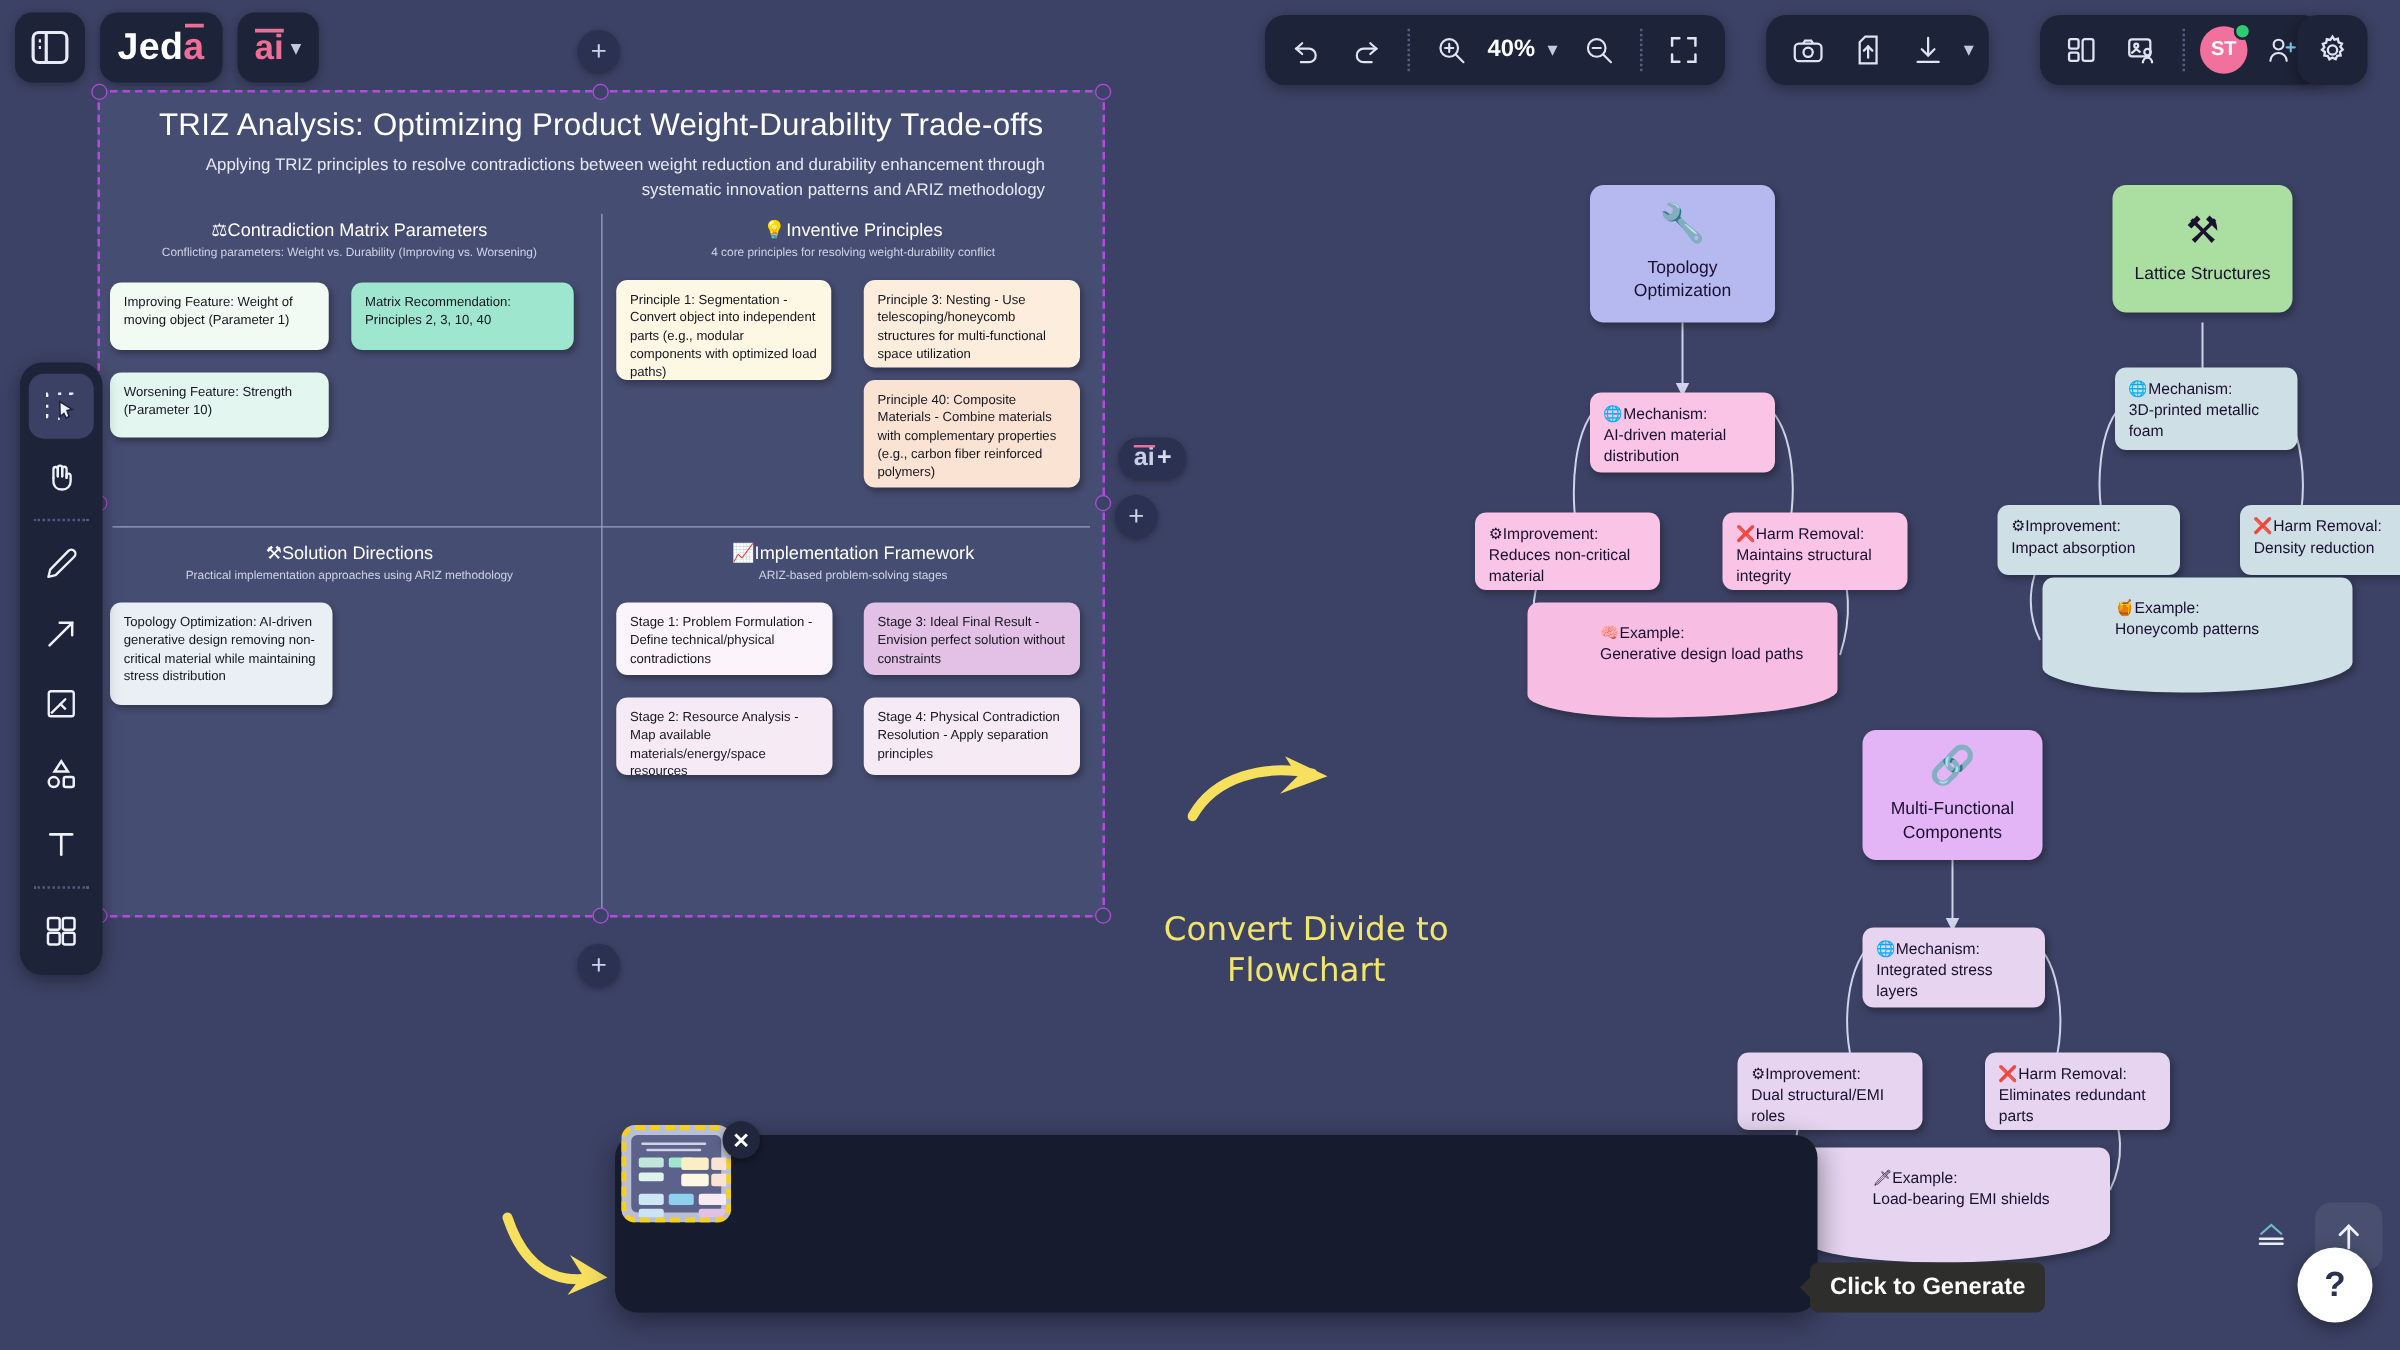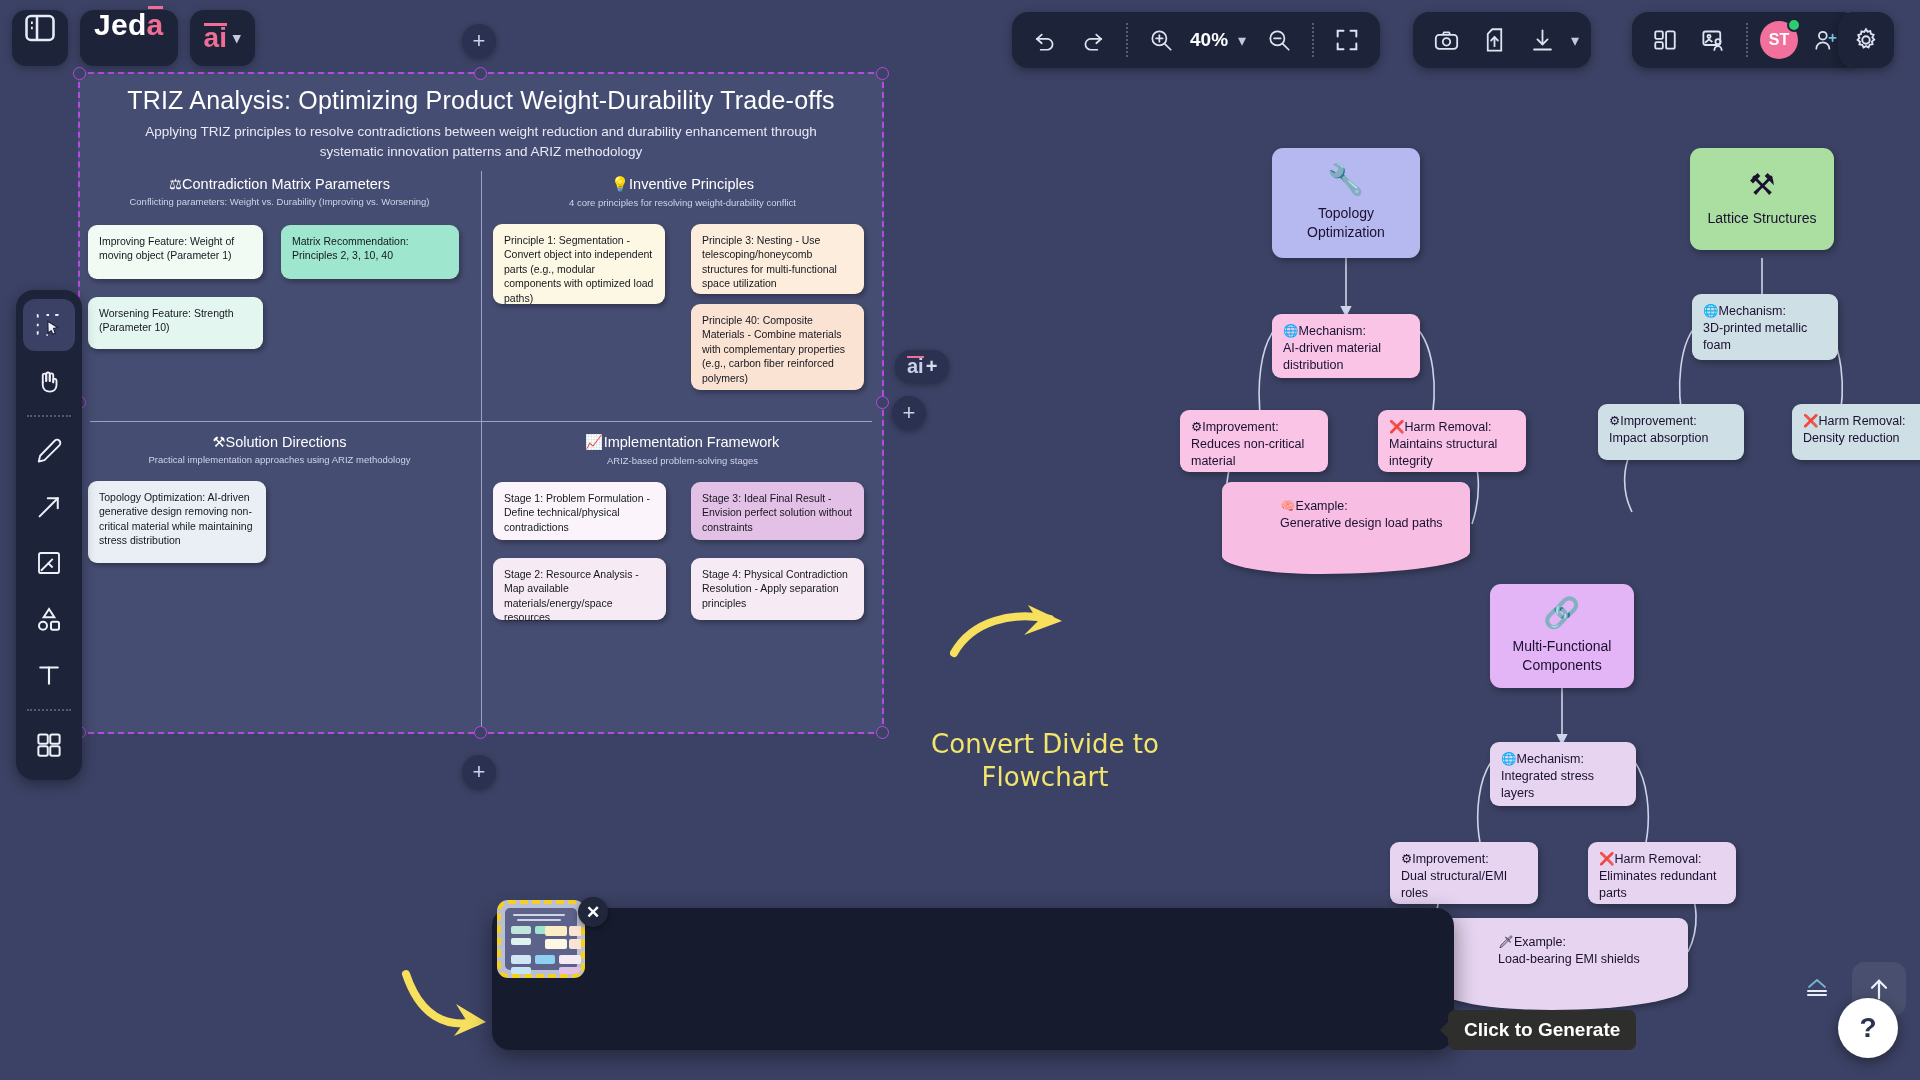"Jeda" .tl-btn { align-items: none -> center }
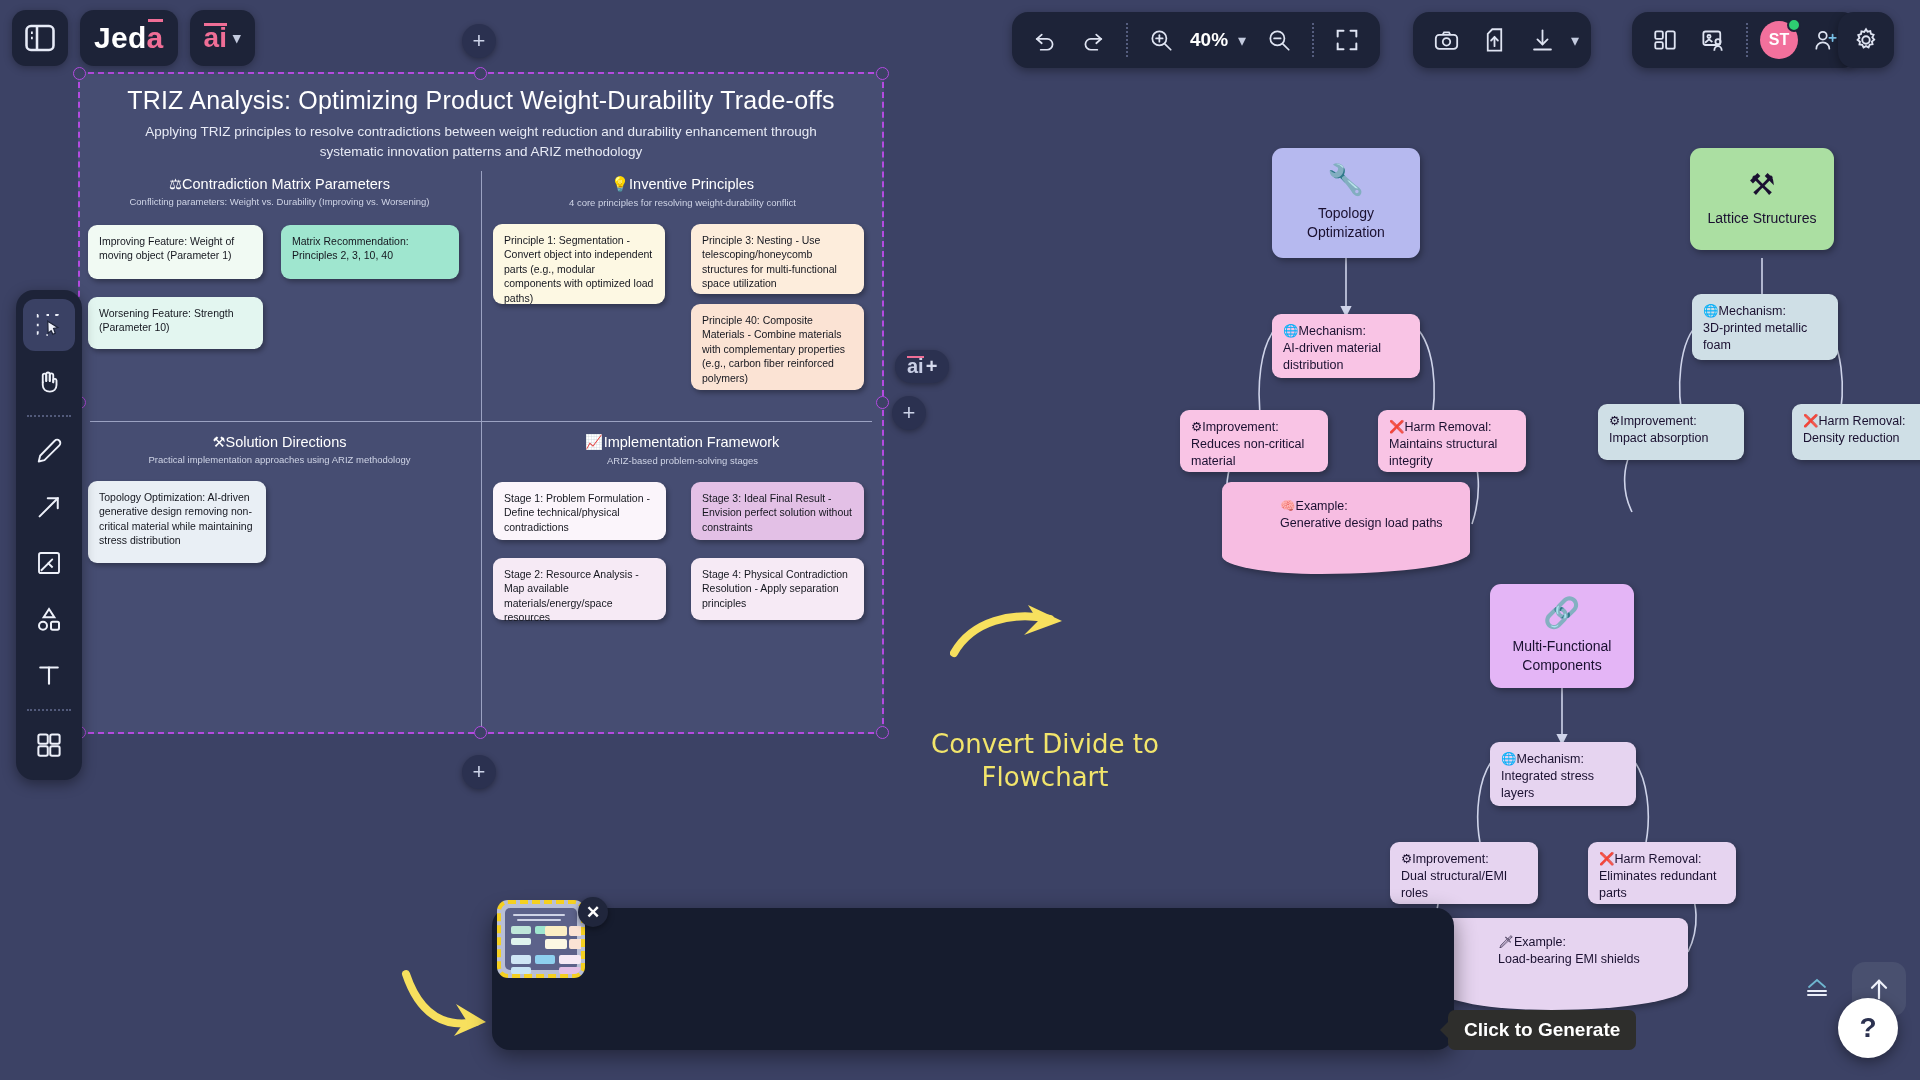"Applying TRIZ principles to resolve" .triz-sub { text-align: center -> right }
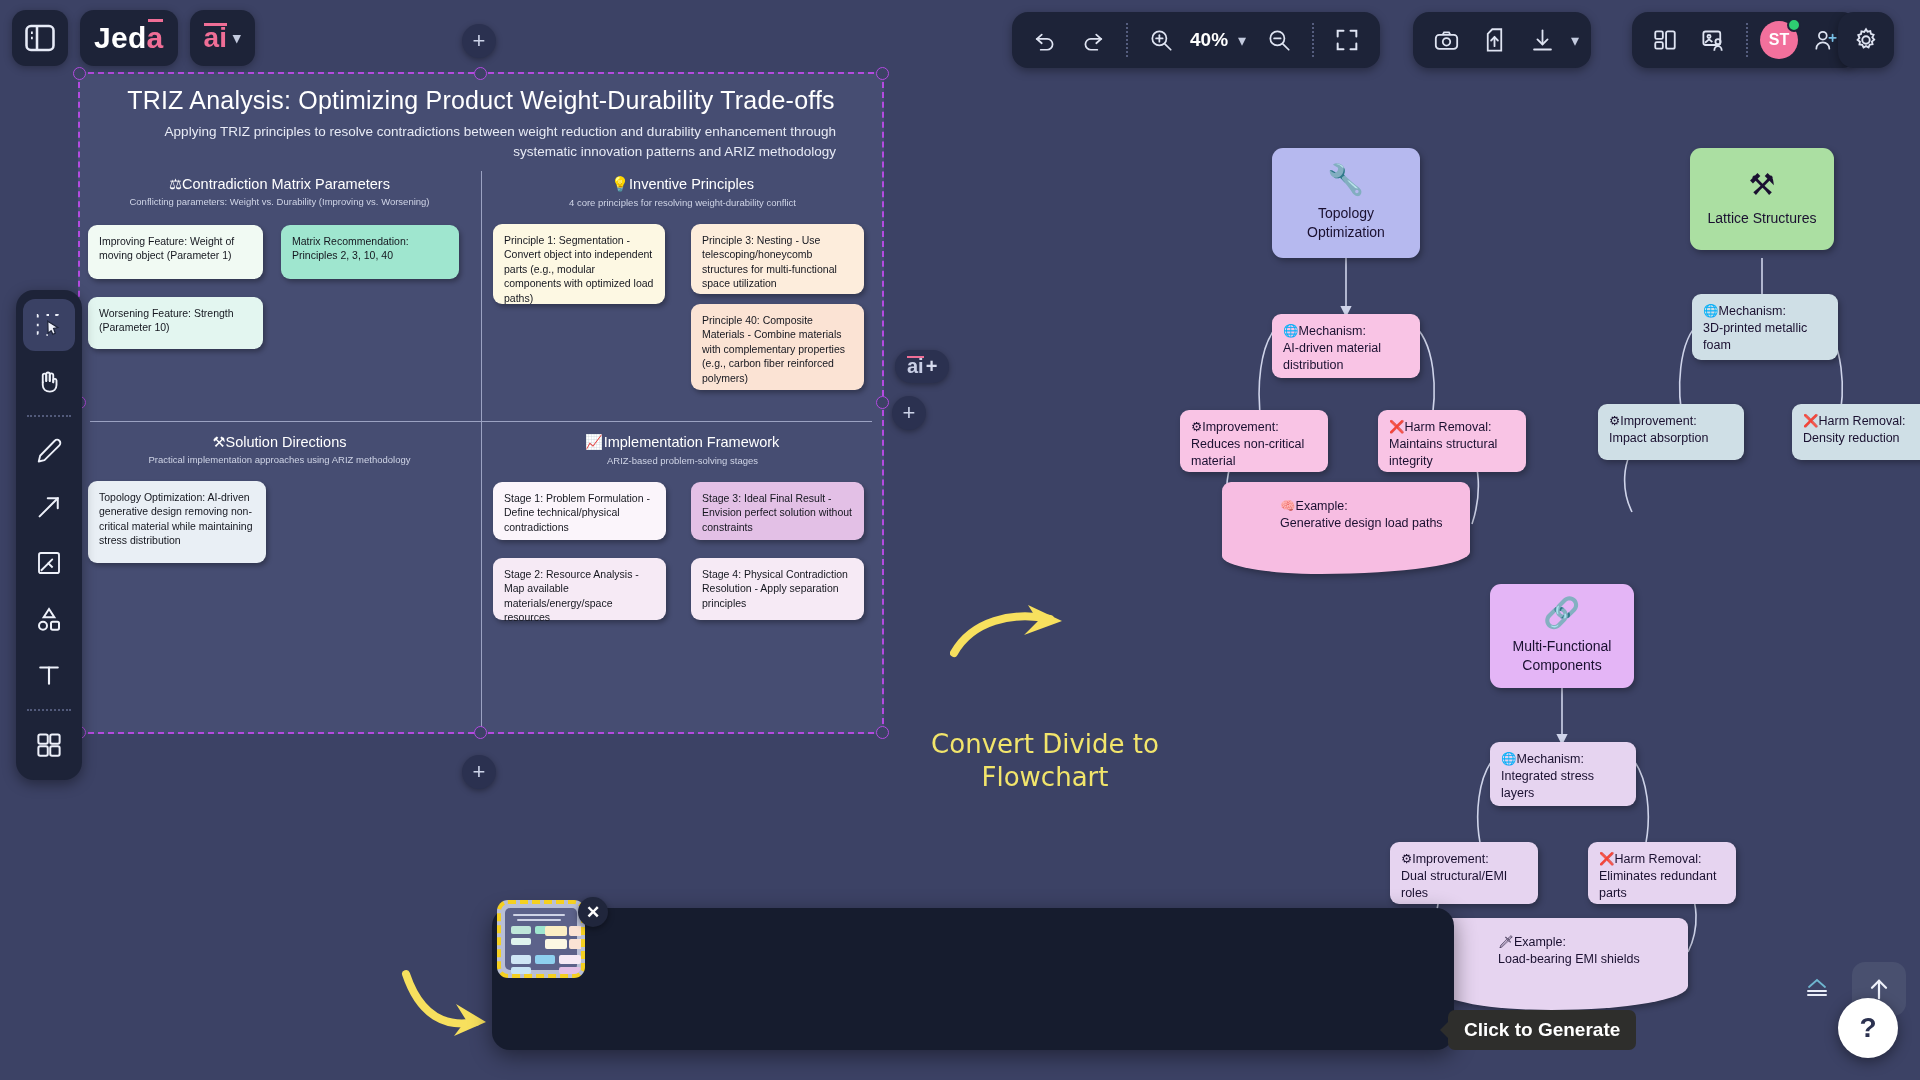"🍯Example:" div.wave { html: none -> <div> <span>🍯</span><span>Example:</span><br> <span>Honeycomb patterns</span> </div> }
